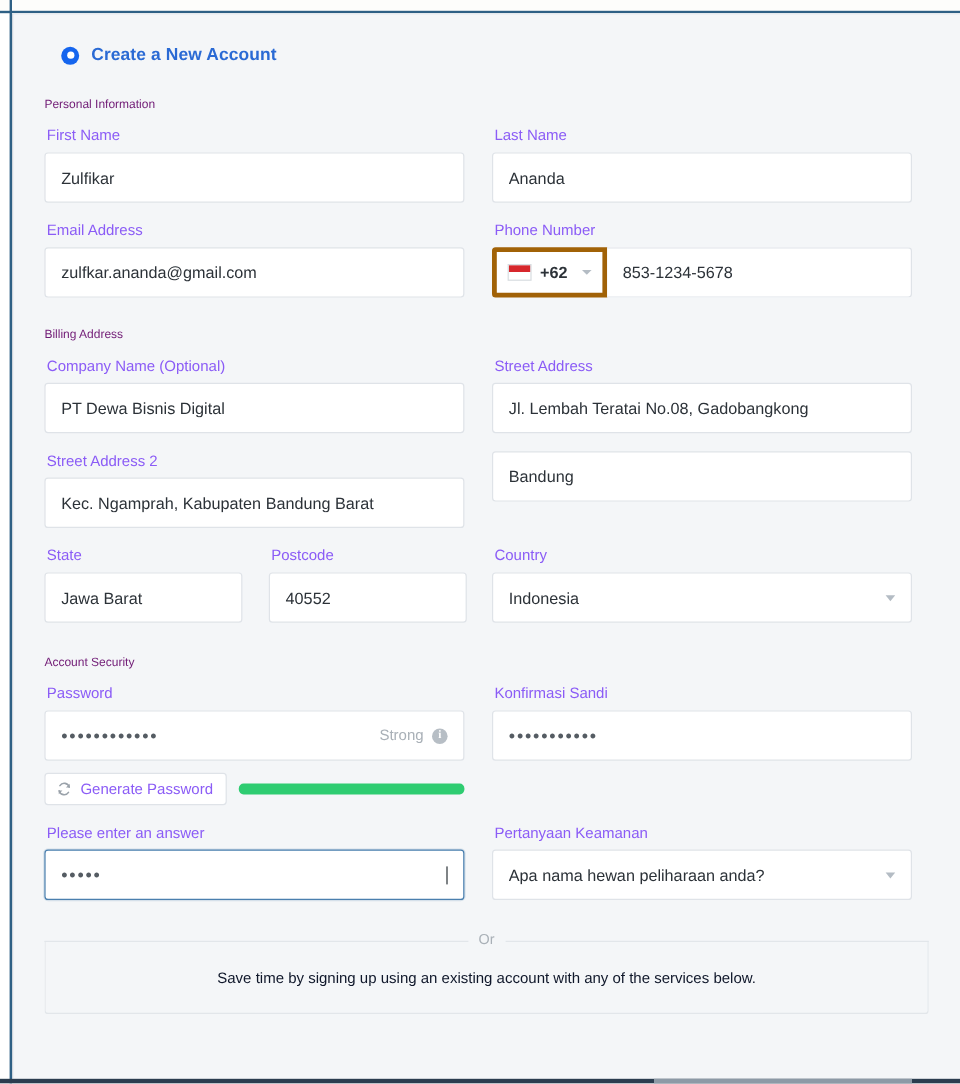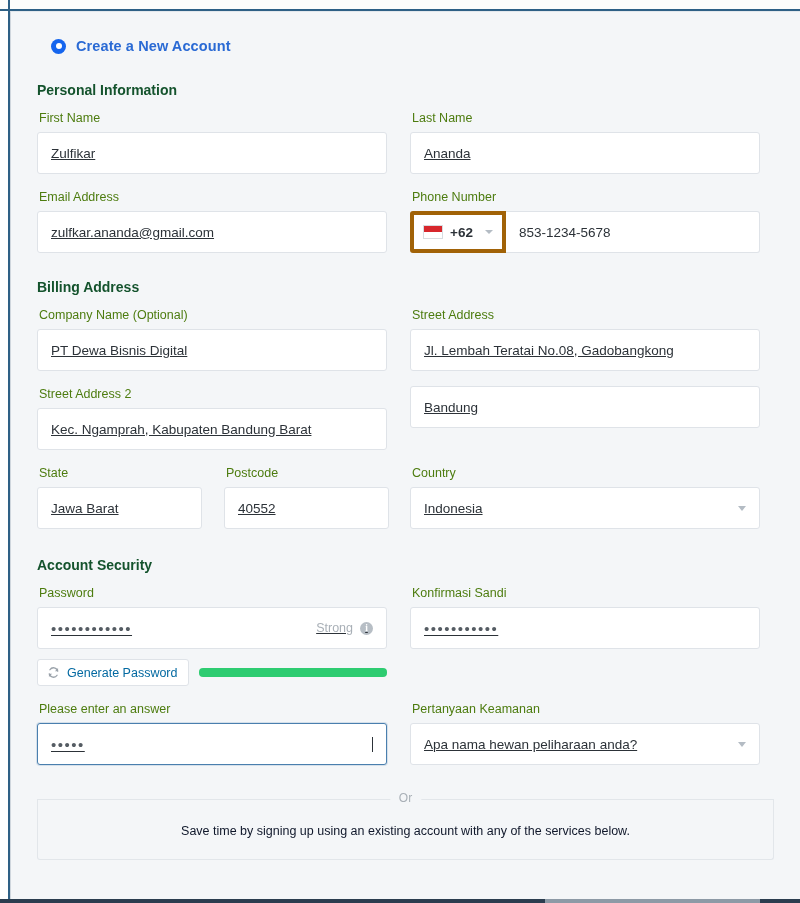"Personal Information" .section-title { color: #14532d -> #701a75; font-size: 14px -> 10px; font-weight: bold -> normal }
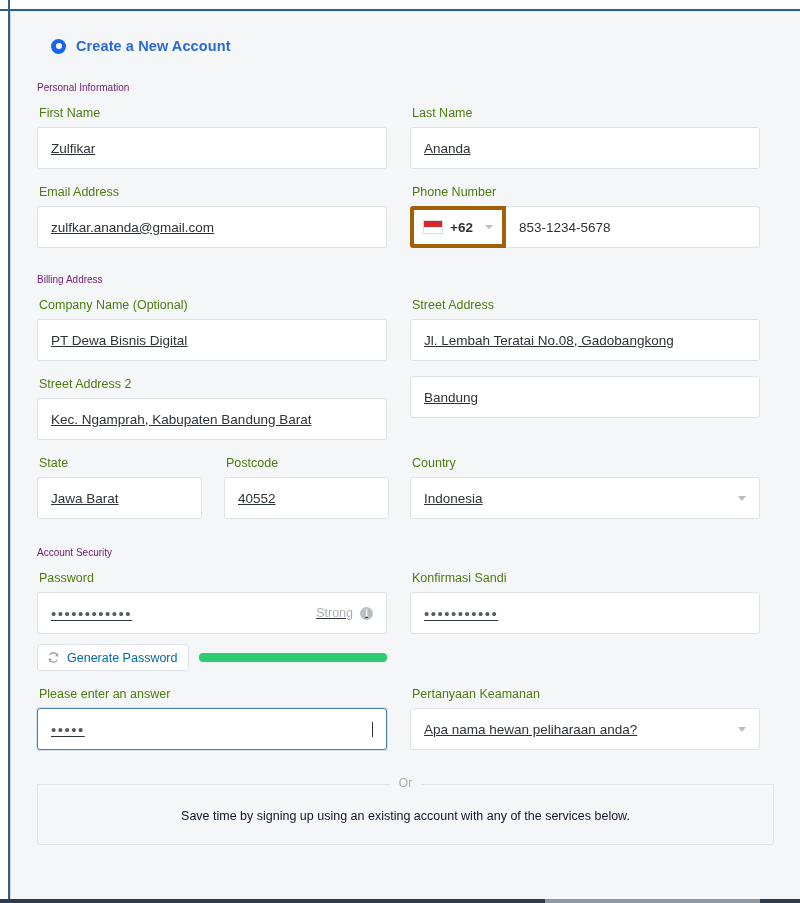"First Name" .flabel { color: #4d7c0f -> #8b5cf6 }
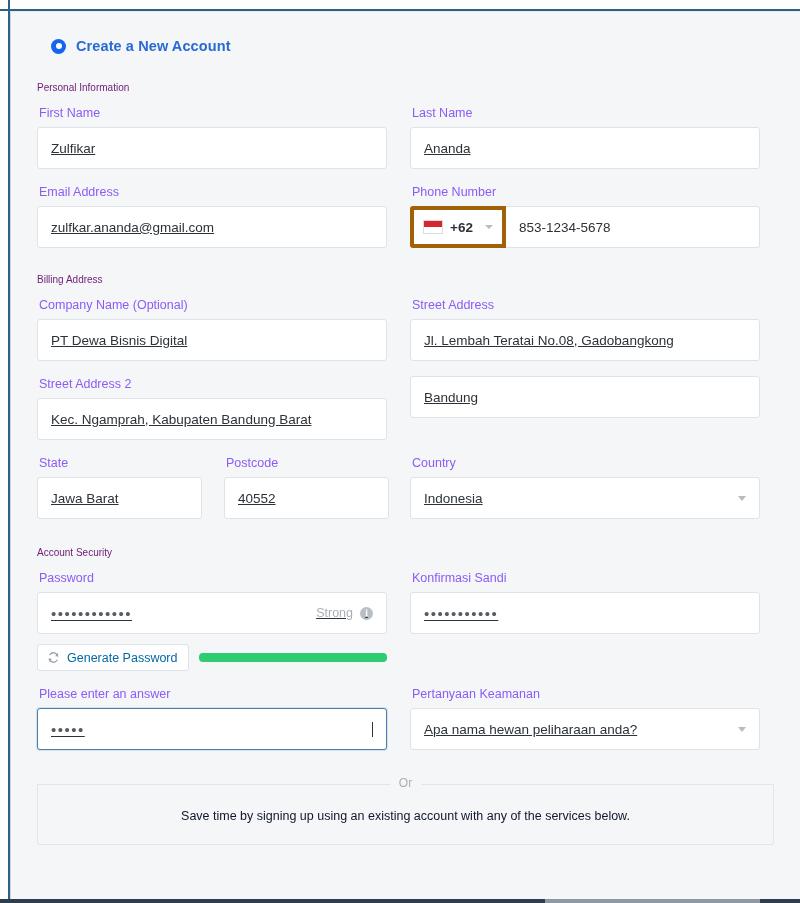"Zulfikar" .field { text-decoration: underline -> none }
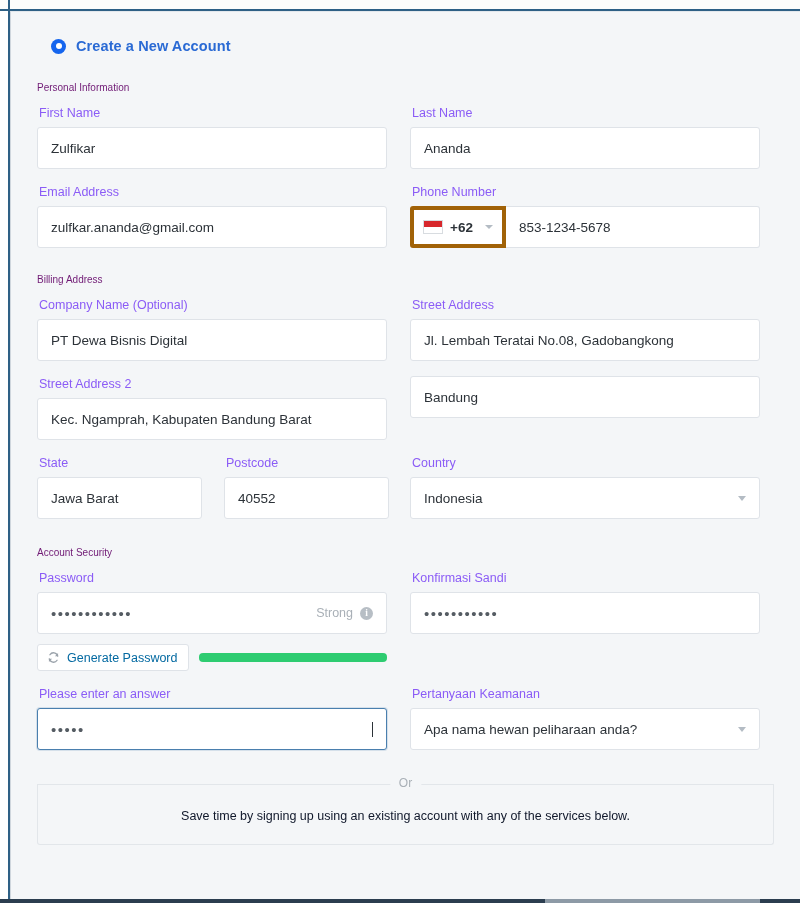"Generate Password" .gen-btn { color: #0369a1 -> #8b5cf6 }
